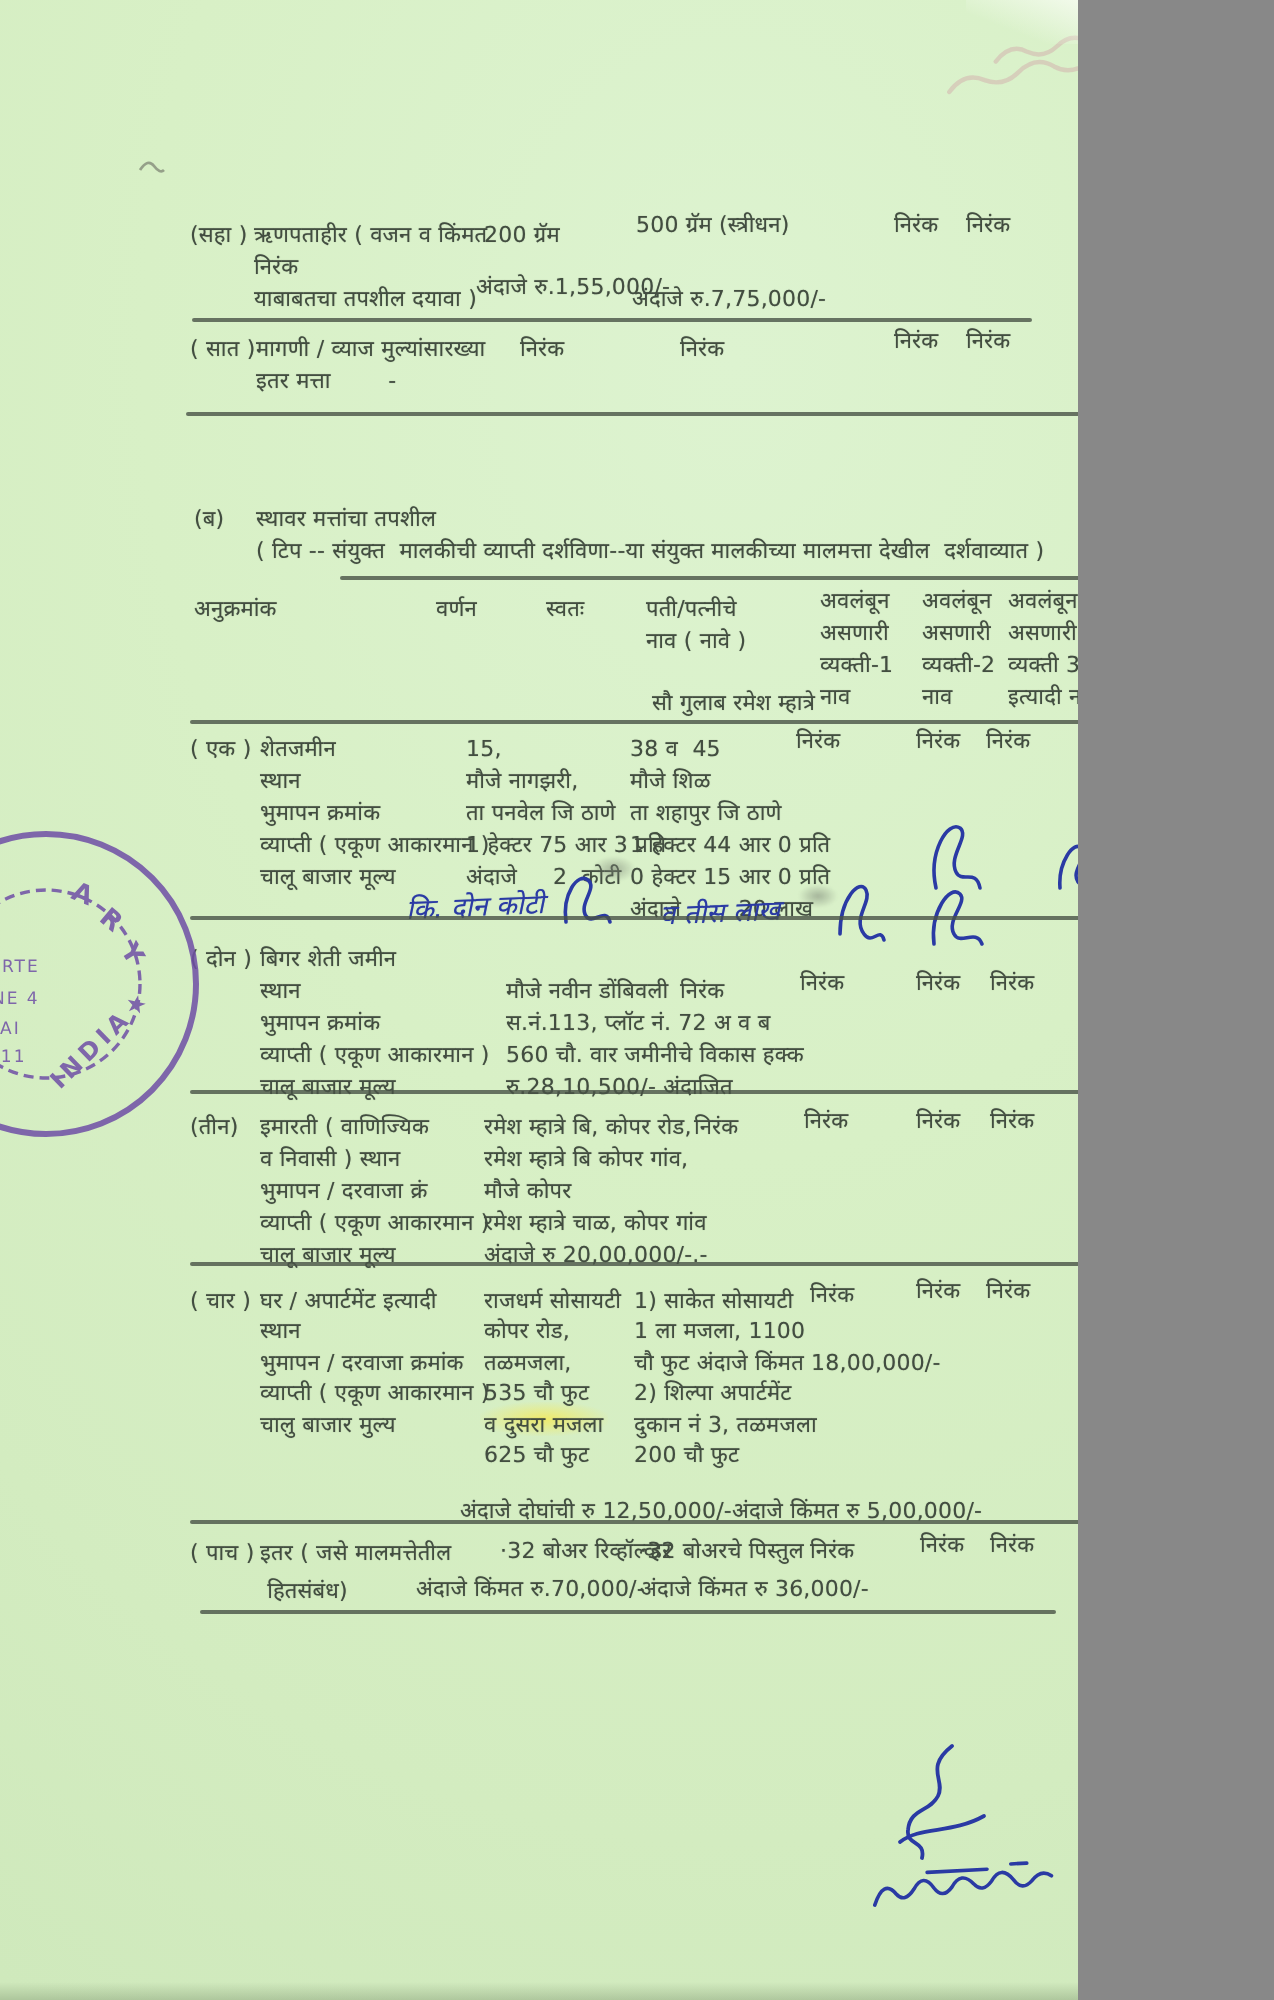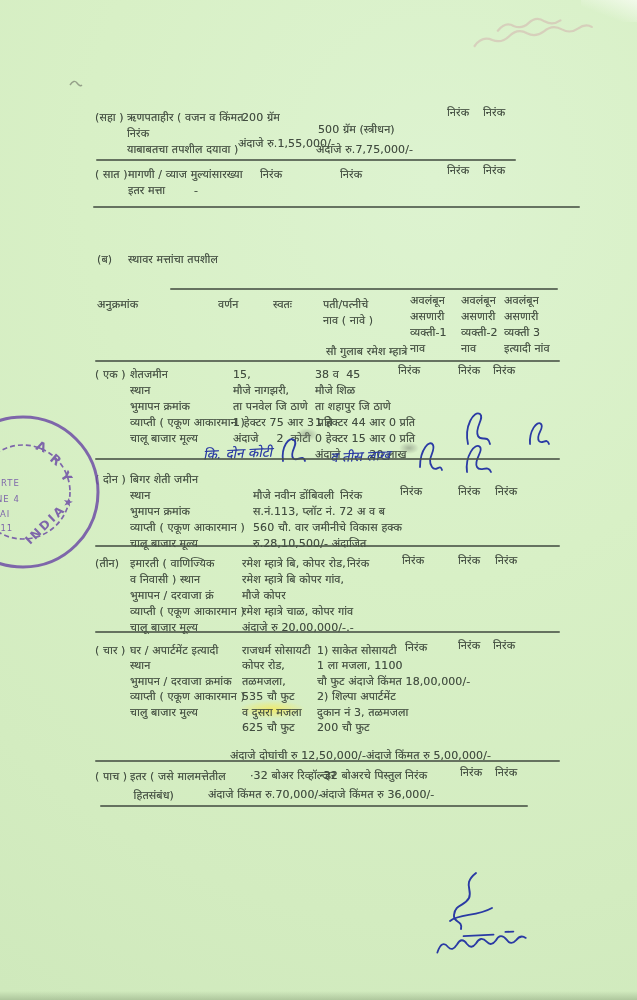"(सहा )" .page { width: 637px -> 539px }
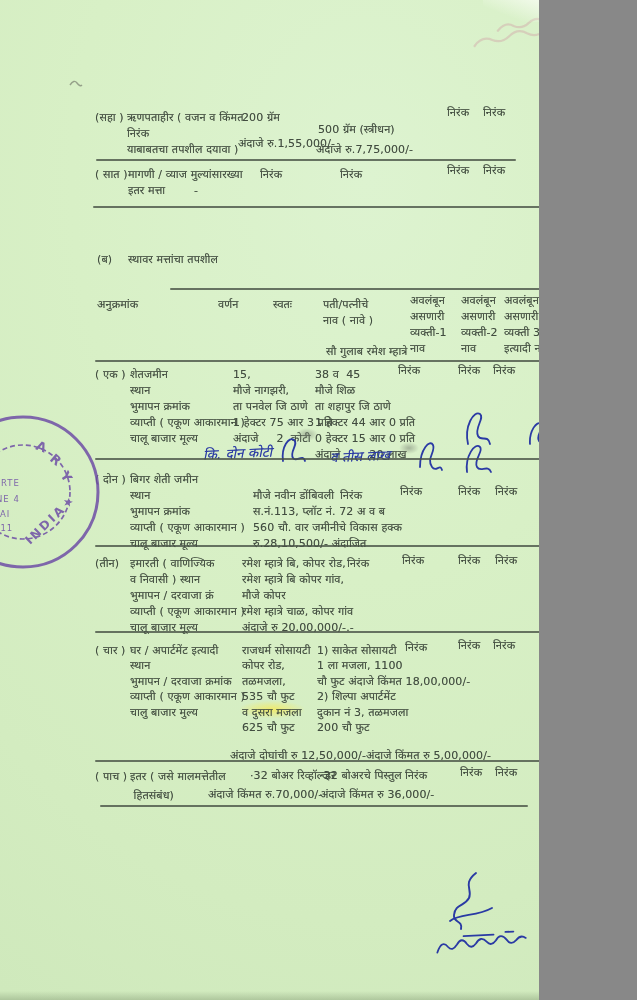"500 ग्रॅम (स्त्रीधन)" div.t { top: 122px -> 105px }
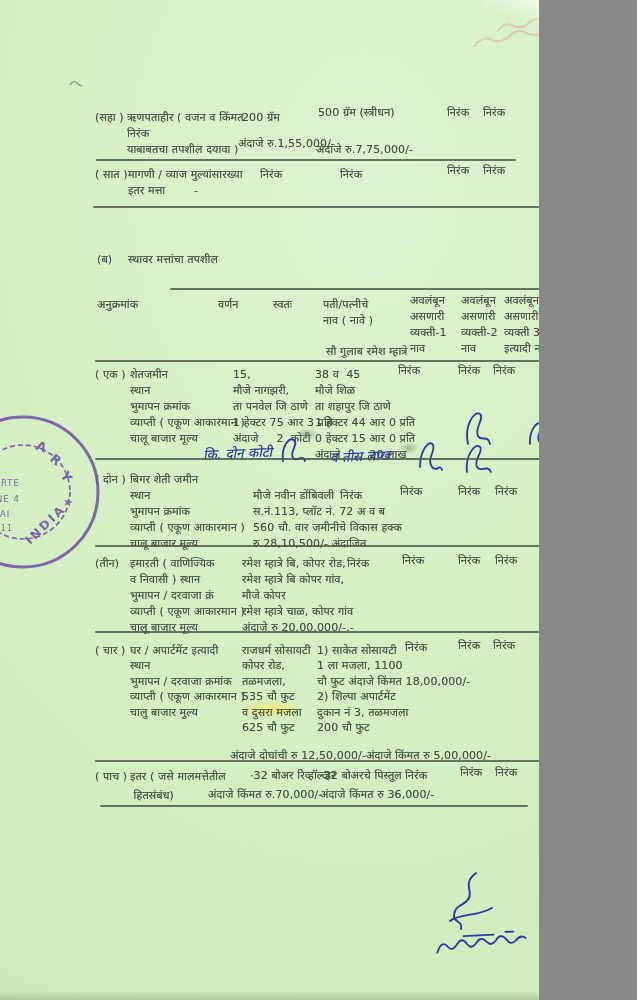"( टिप -- संयुक्त मालकीची" div.t { html: none -> <div>( टिप -- संयुक्त मालकीची व्याप्ती दर्शविणा--या संयुक्त मालकीच्या मालमत्ता देखील दर्शवाव्यात )</div> }
